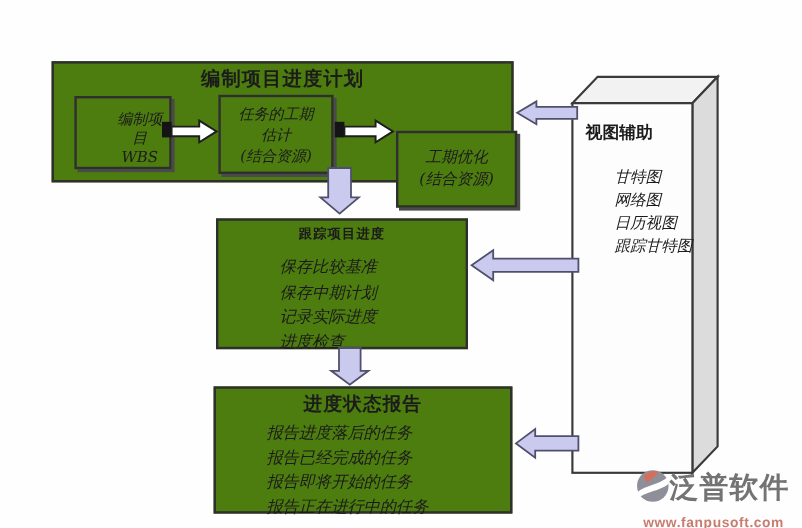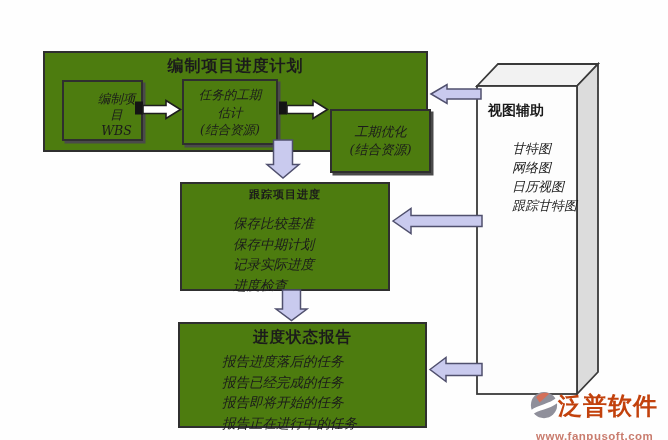"泛普软件" #brand .logo-text { color: #c2410c -> #737373 }
